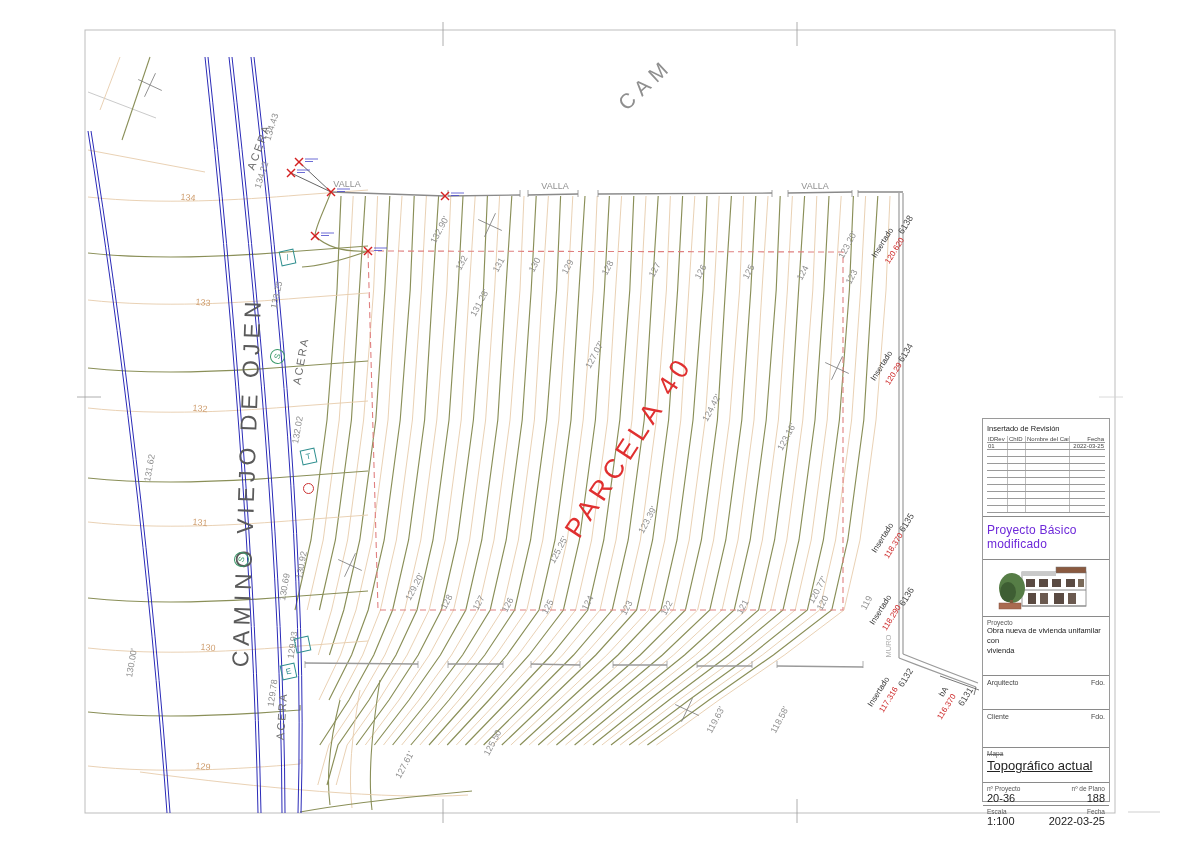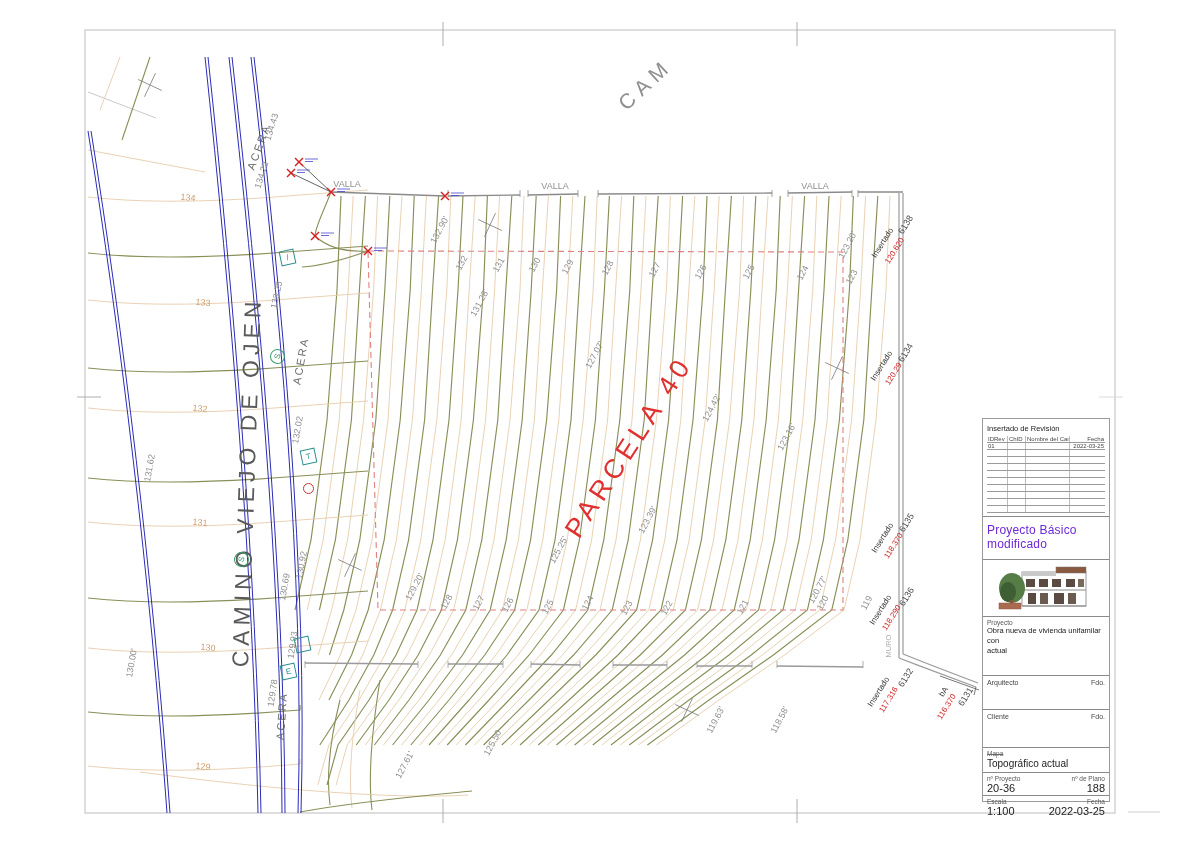"actual" div.tb-desc { text: actual -> vivienda }
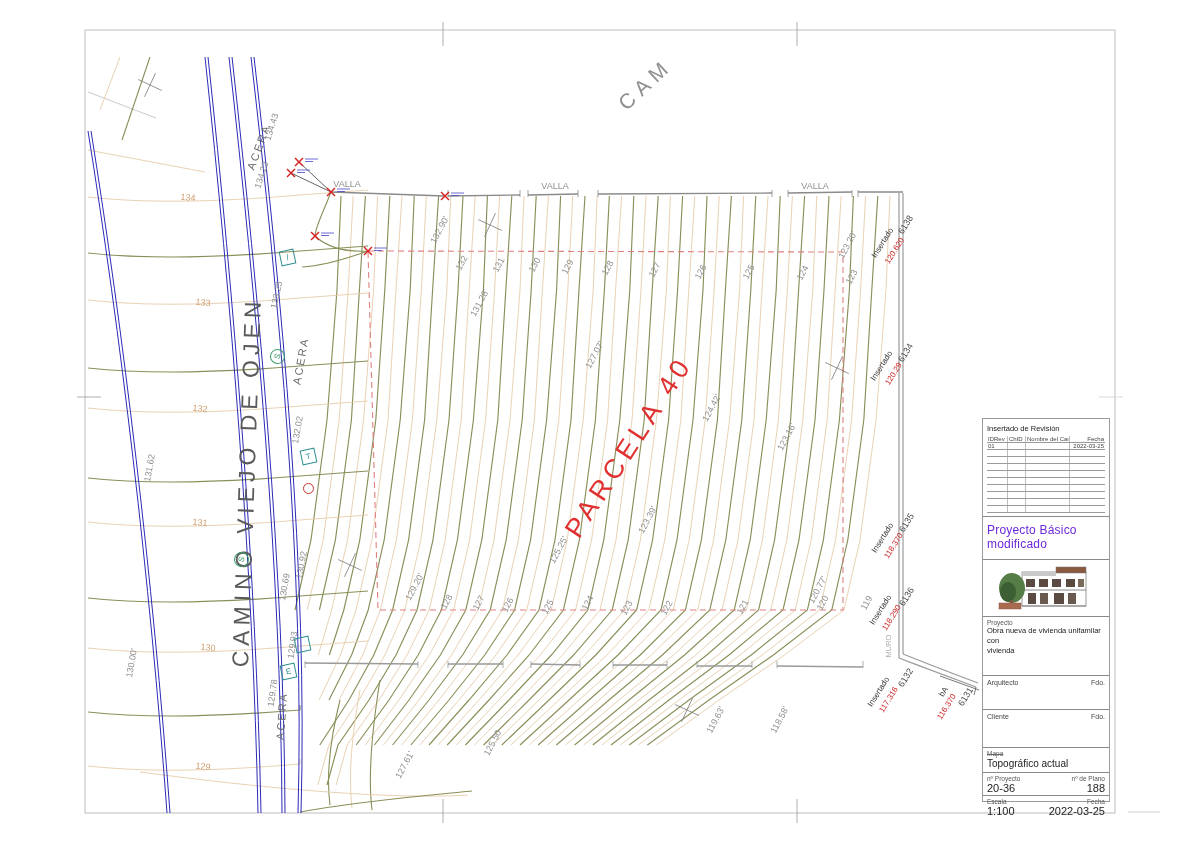"Topográfico actual" .tb-map-title { font-size: 10px -> 13px; padding: 1px 0 2px 0 -> 1px 0 8px 0; text-decoration: none -> underline }
